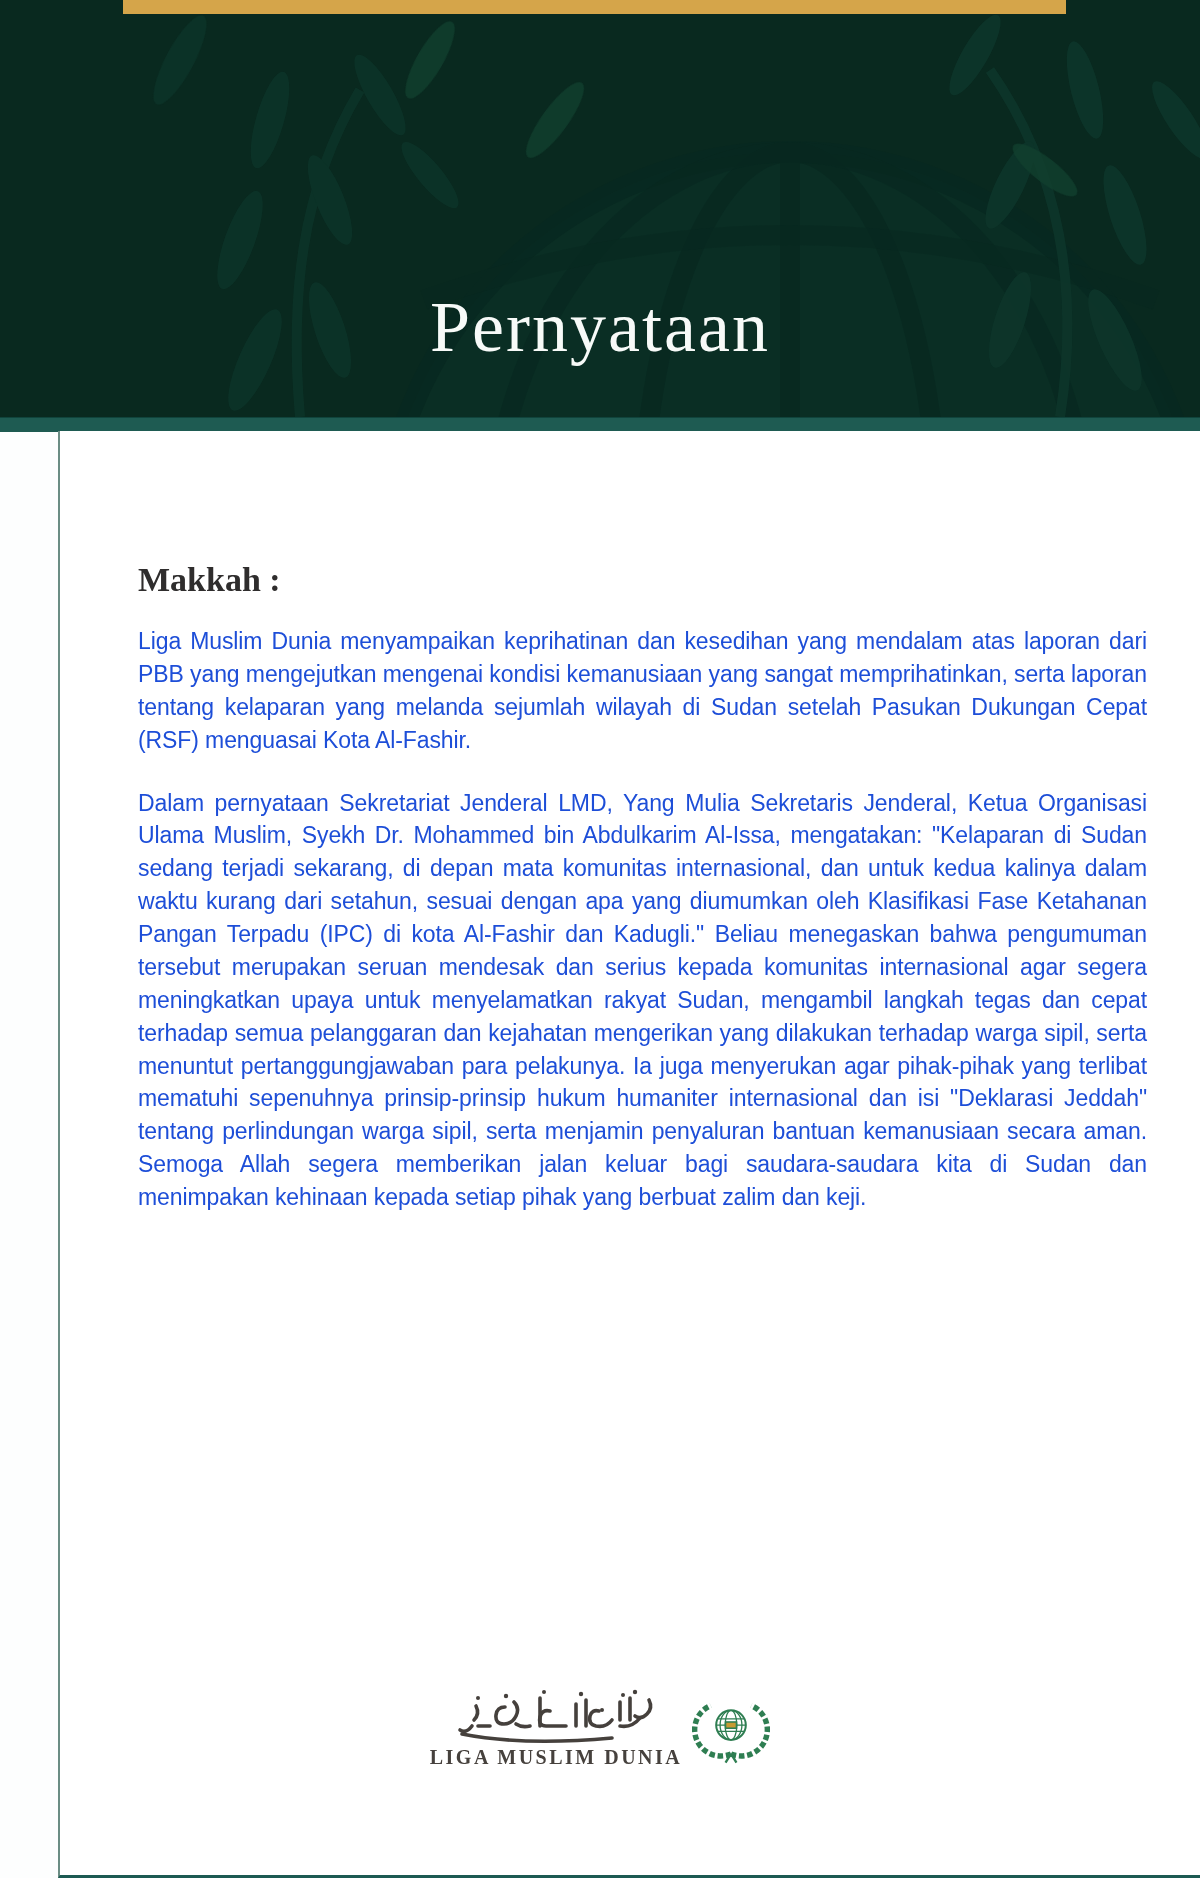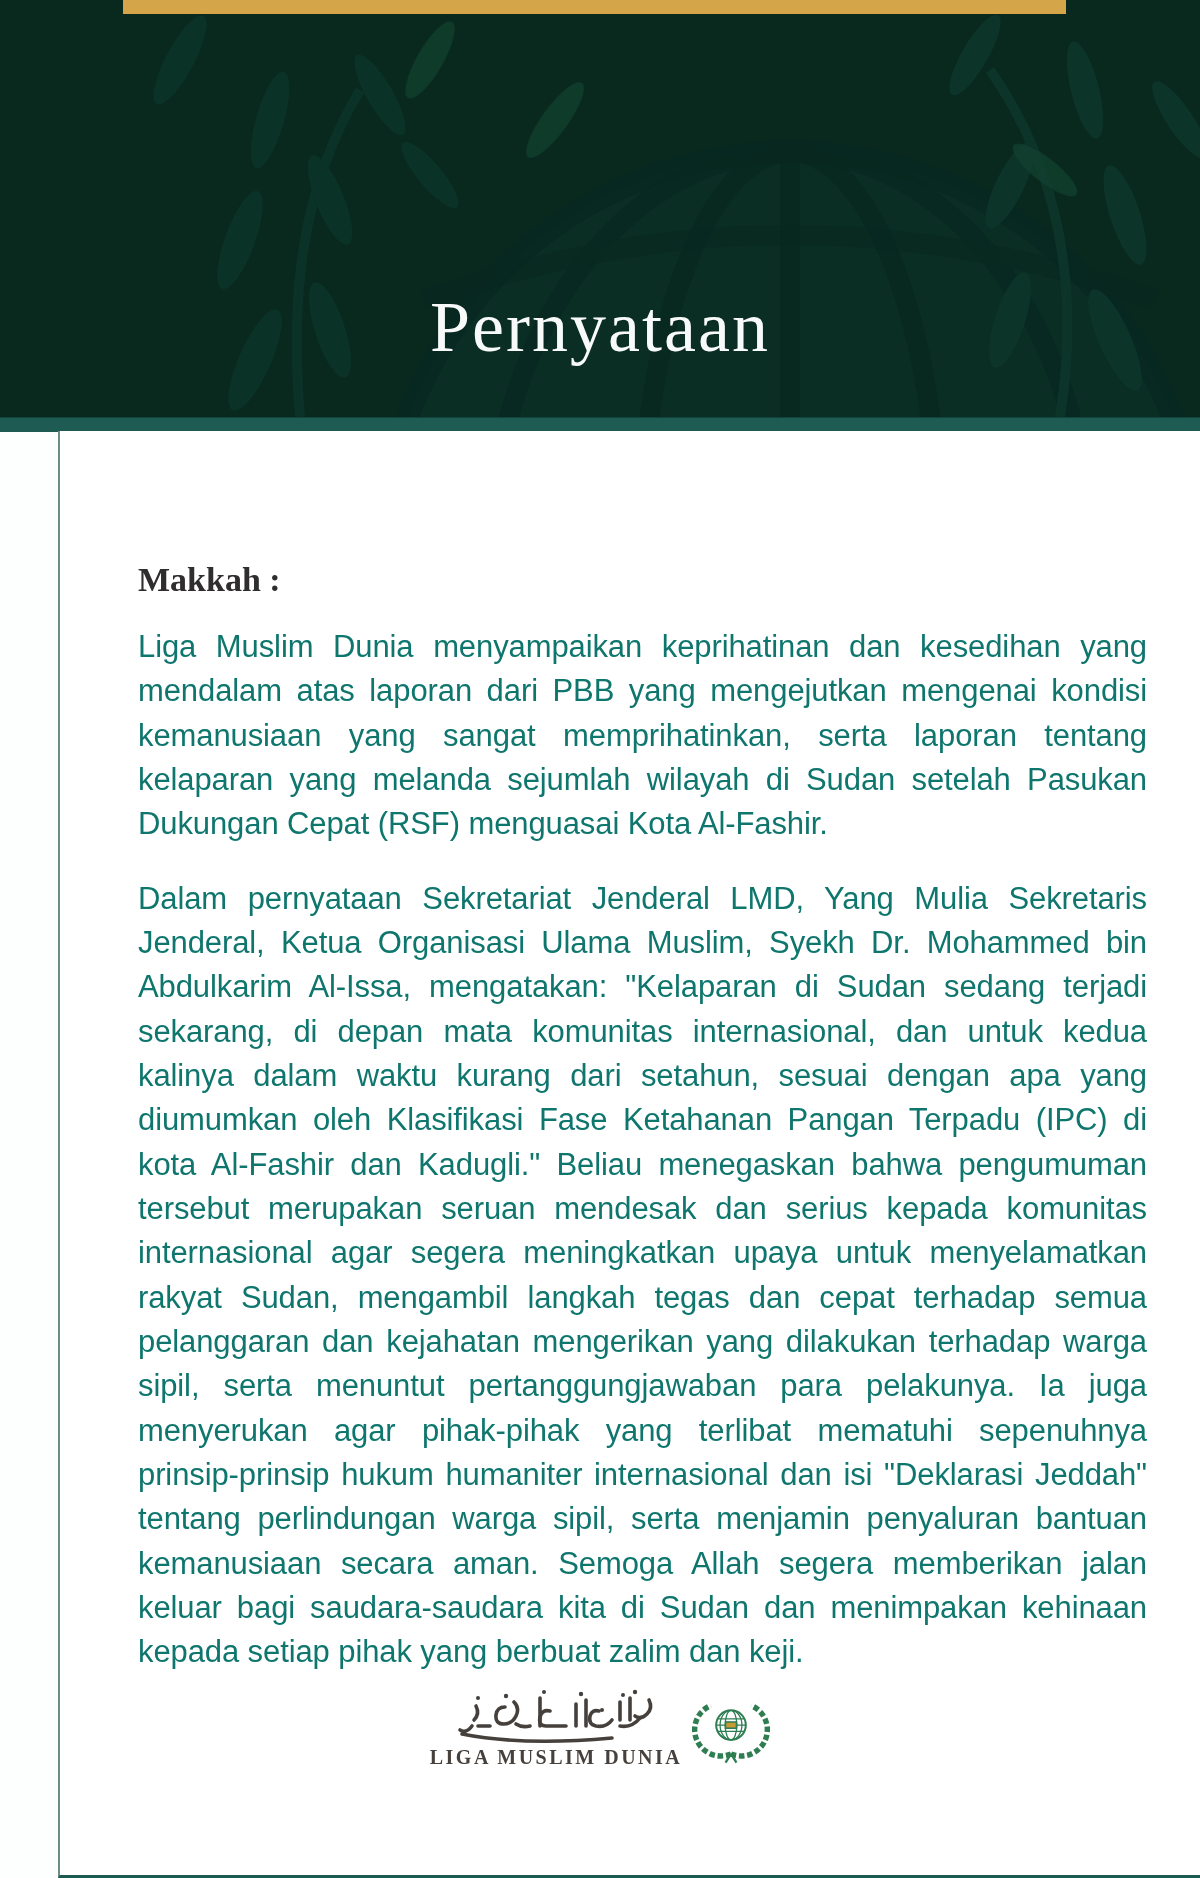"Liga Muslim Dunia menyampaikan" .body-text p { color: #0f766e -> #1d4ed8; font-size: 31px -> 23px }
